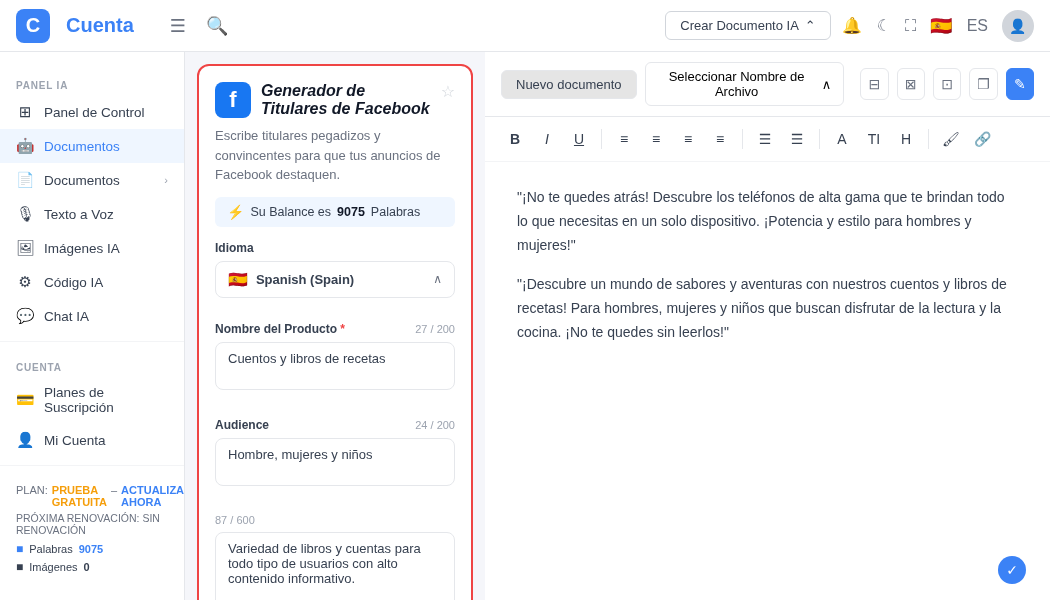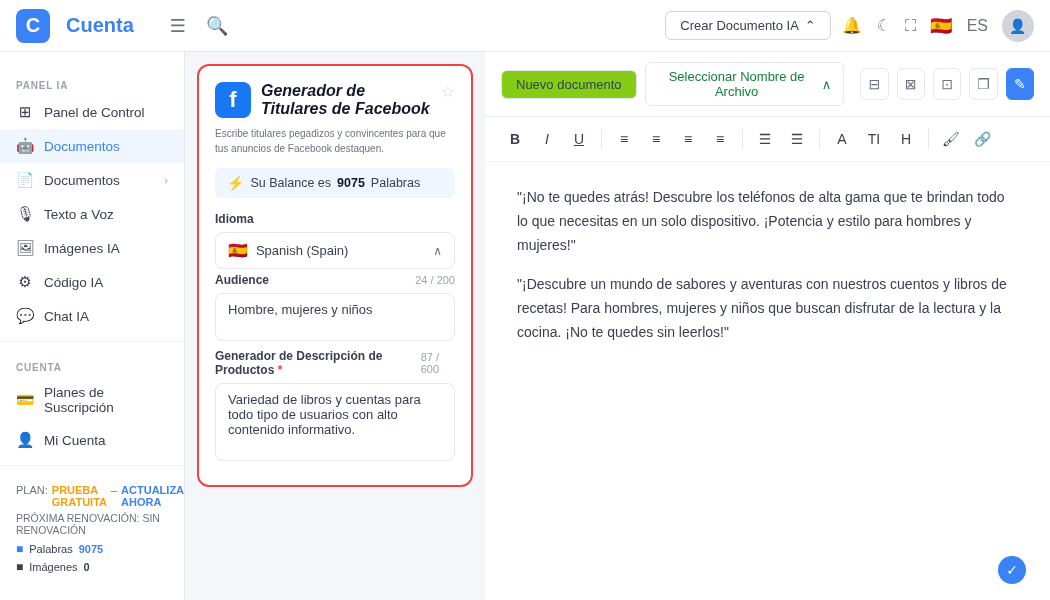"Nuevo documento" .doc-name-btn { background: #84cc16 -> #e5e5e5 }
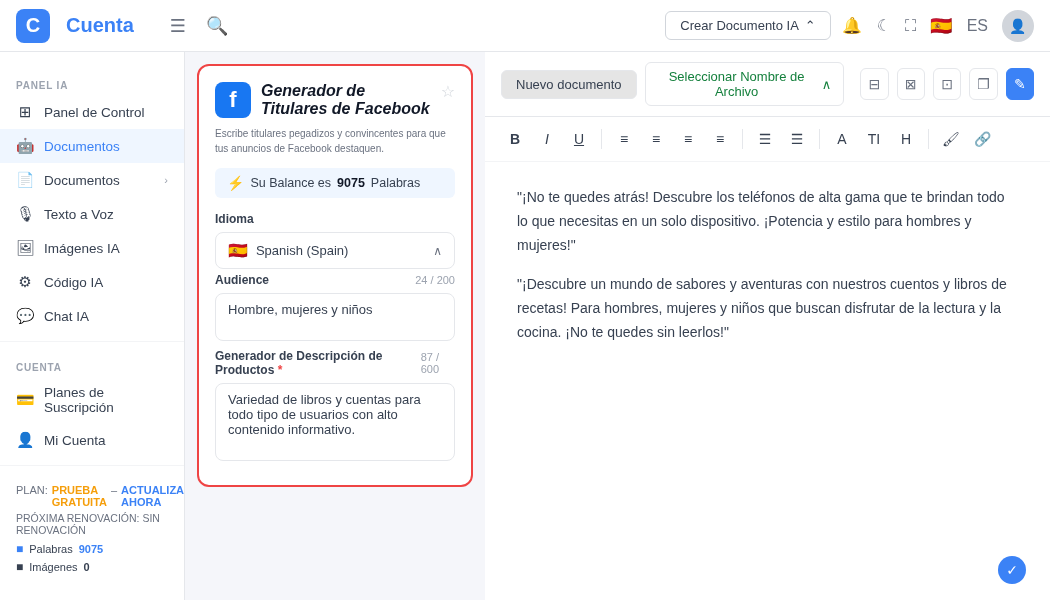"Seleccionar Nombre de Archivo" .sel-name-btn { color: #15803d -> #000000 }
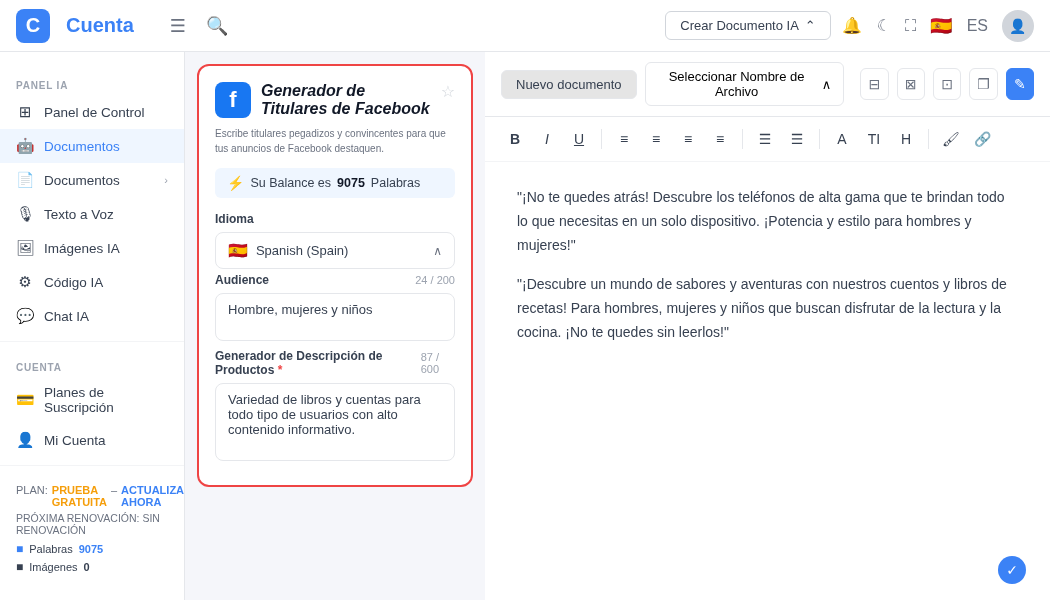"Escribe titulares pegadizos y" .card-desc { font-size: 10px -> 13px }
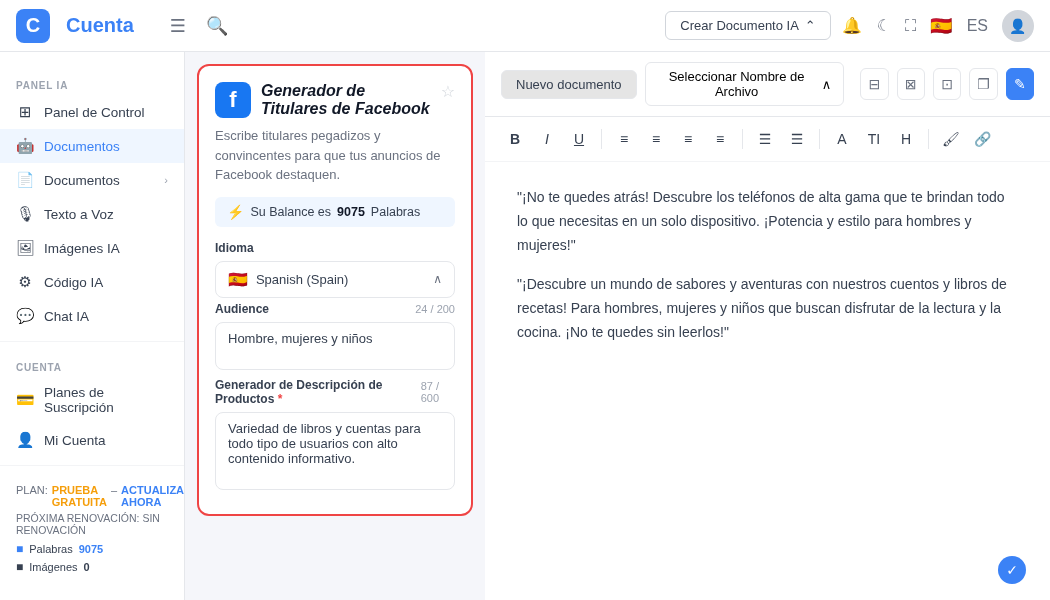"Idioma" .field-section { margin-bottom: 4px -> 24px }
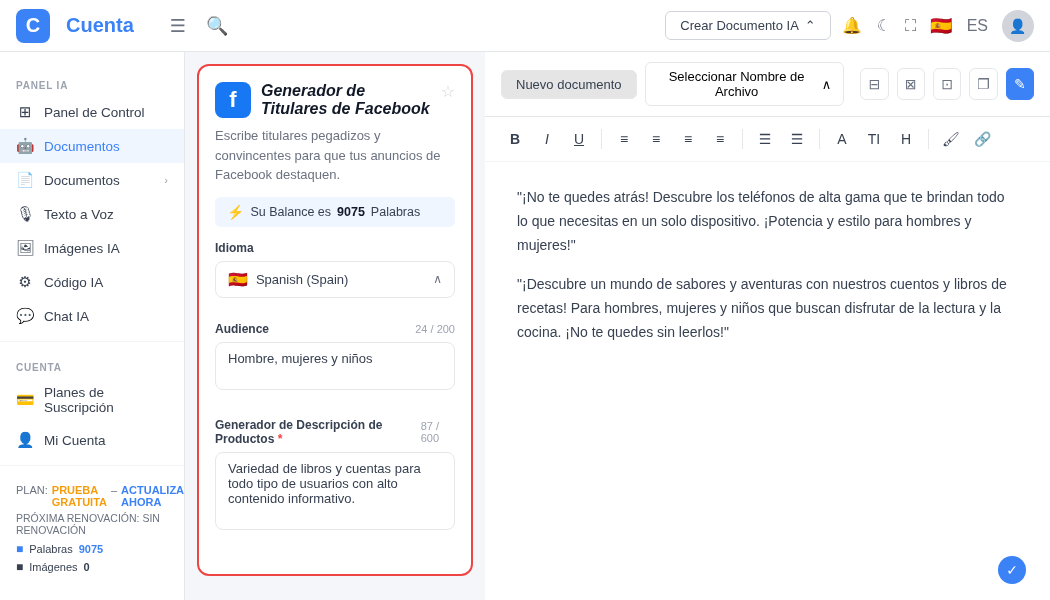"Spanish (Spain)" .lang-select .lang-text { font-weight: none -> bold }
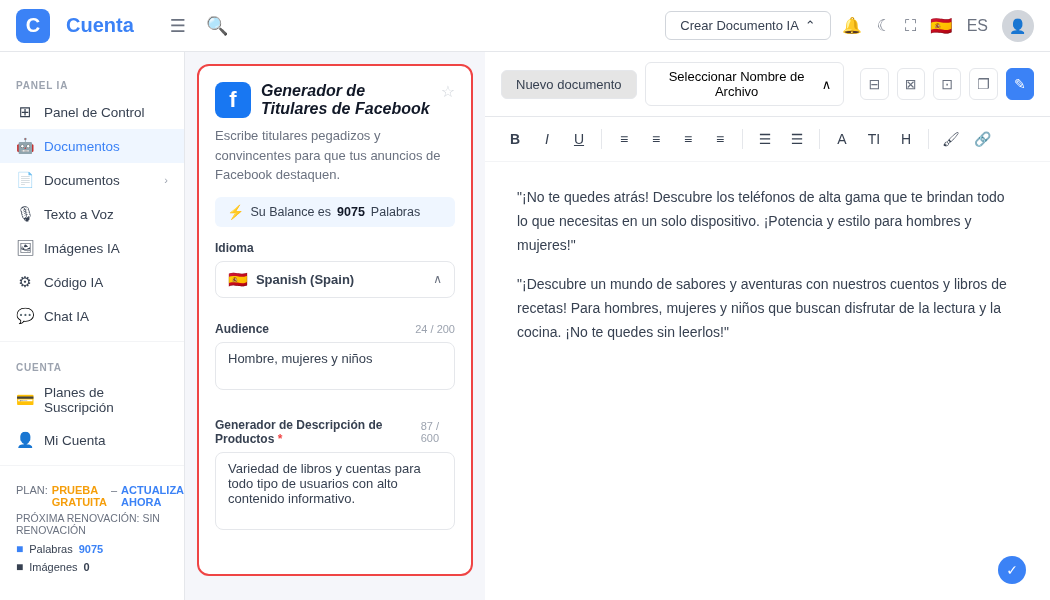"Nombre del Producto *" div.field-label { html: none -> <div> <span> <span>Nombre del Producto</span> <span>*</span> </span> <span>27 / 200</span> </div> }
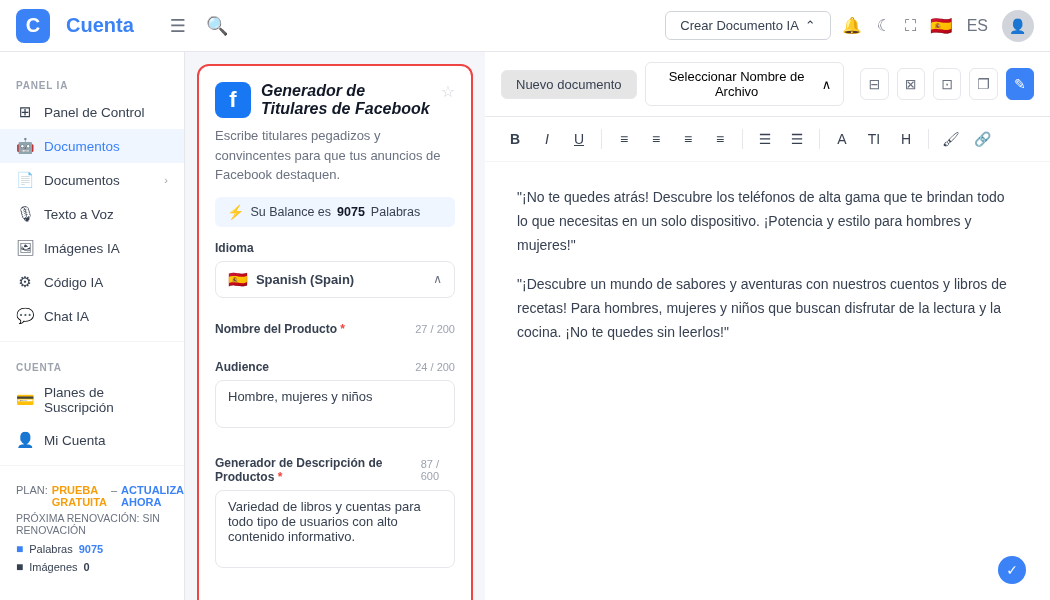"Cuentos y libros de recetas" textarea.text-input { html: none -> <textarea>Cuentos y libros de recetas</textarea> }
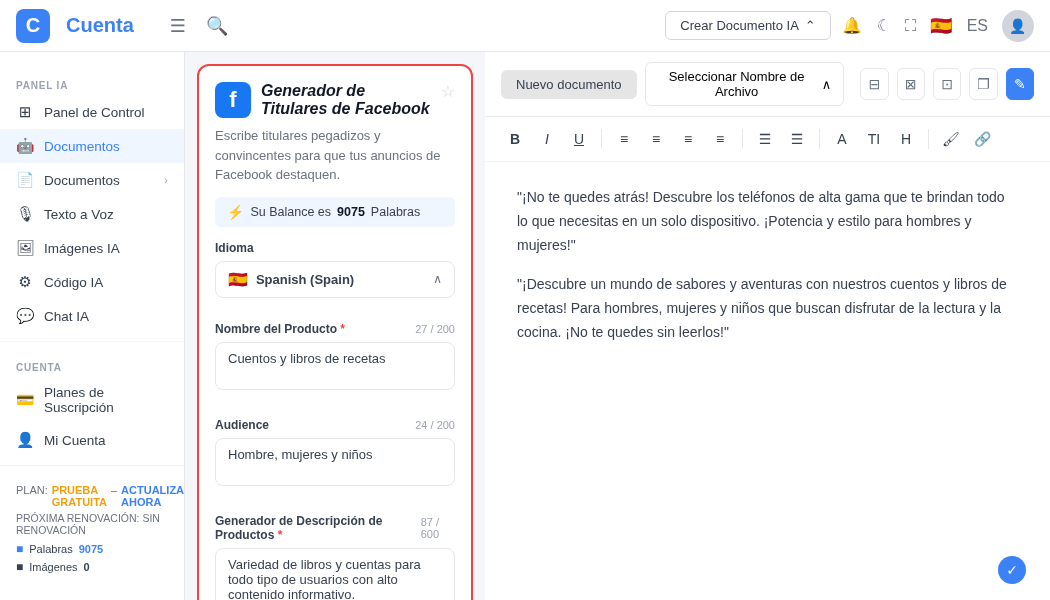"Generador de Descripción de Productos" span { html: <span> <span>Generador de Descripción de Productos</span> <span>*</span> </span> -> none }
